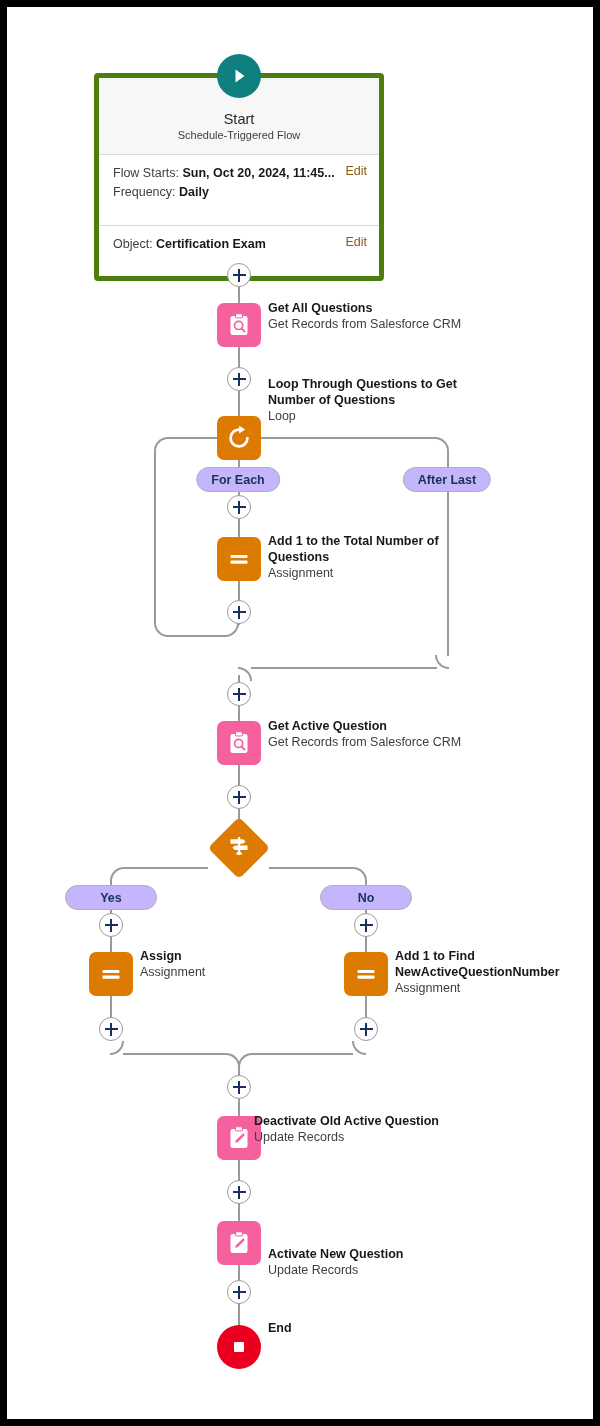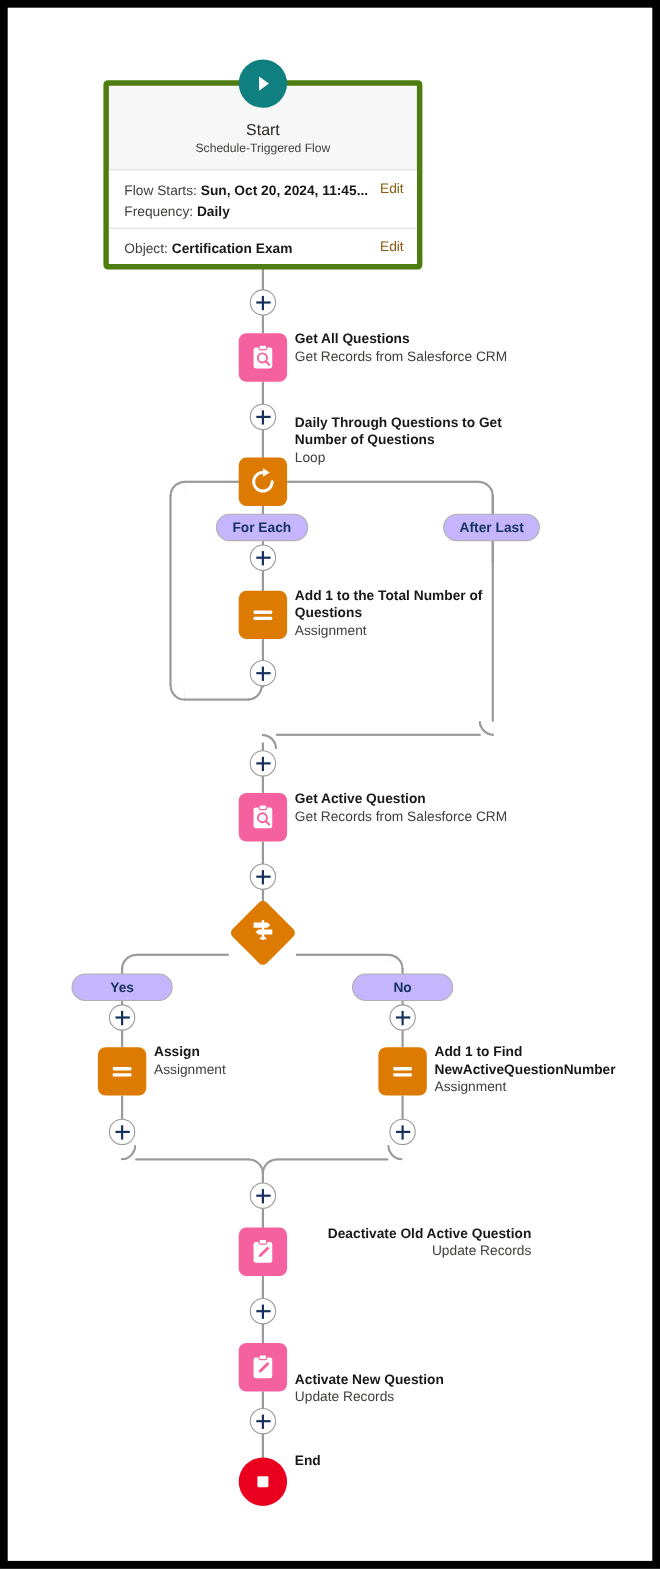"Flow Starts: Sun, Oct 20," .start-row { padding: 9px 12px 4px 14px -> 9px 12px 22px 14px }
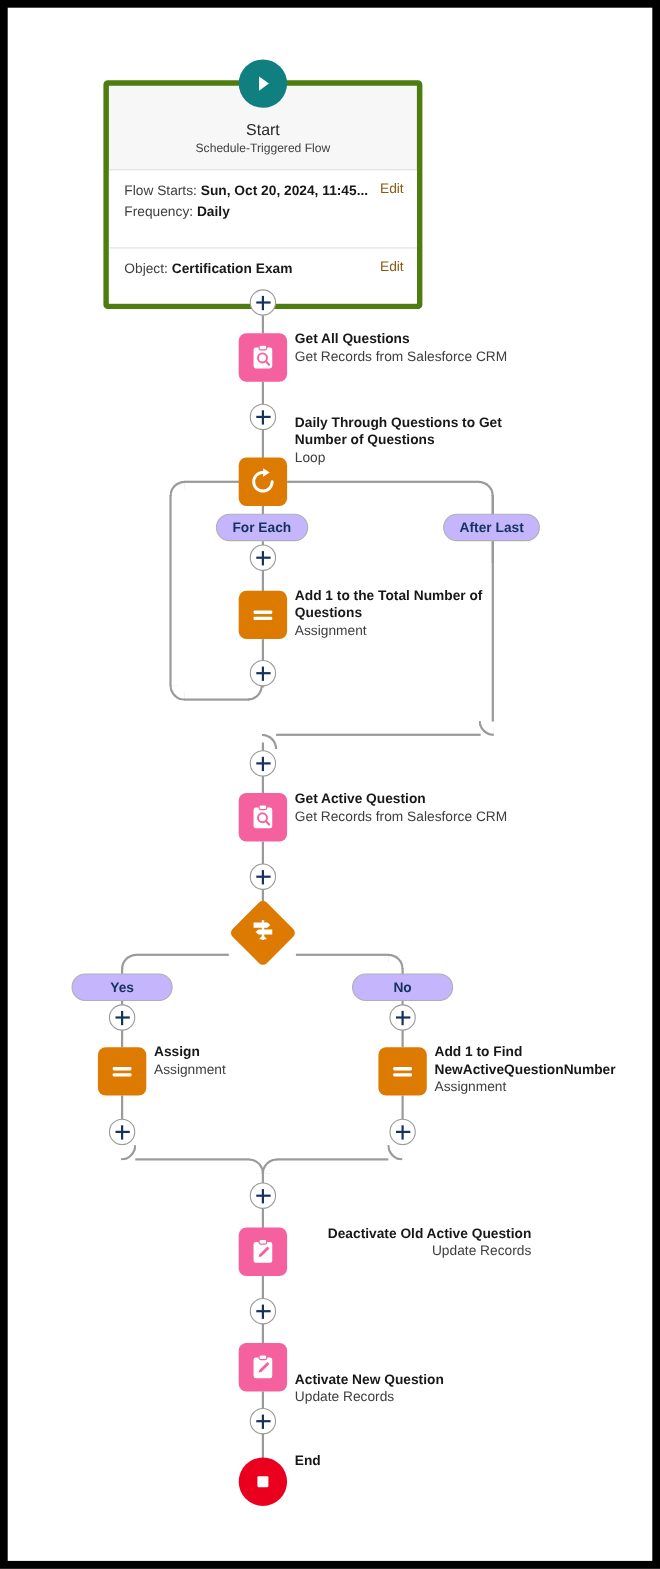"Daily Through Questions to Get" span.nl-title { text: Daily -> Loop }
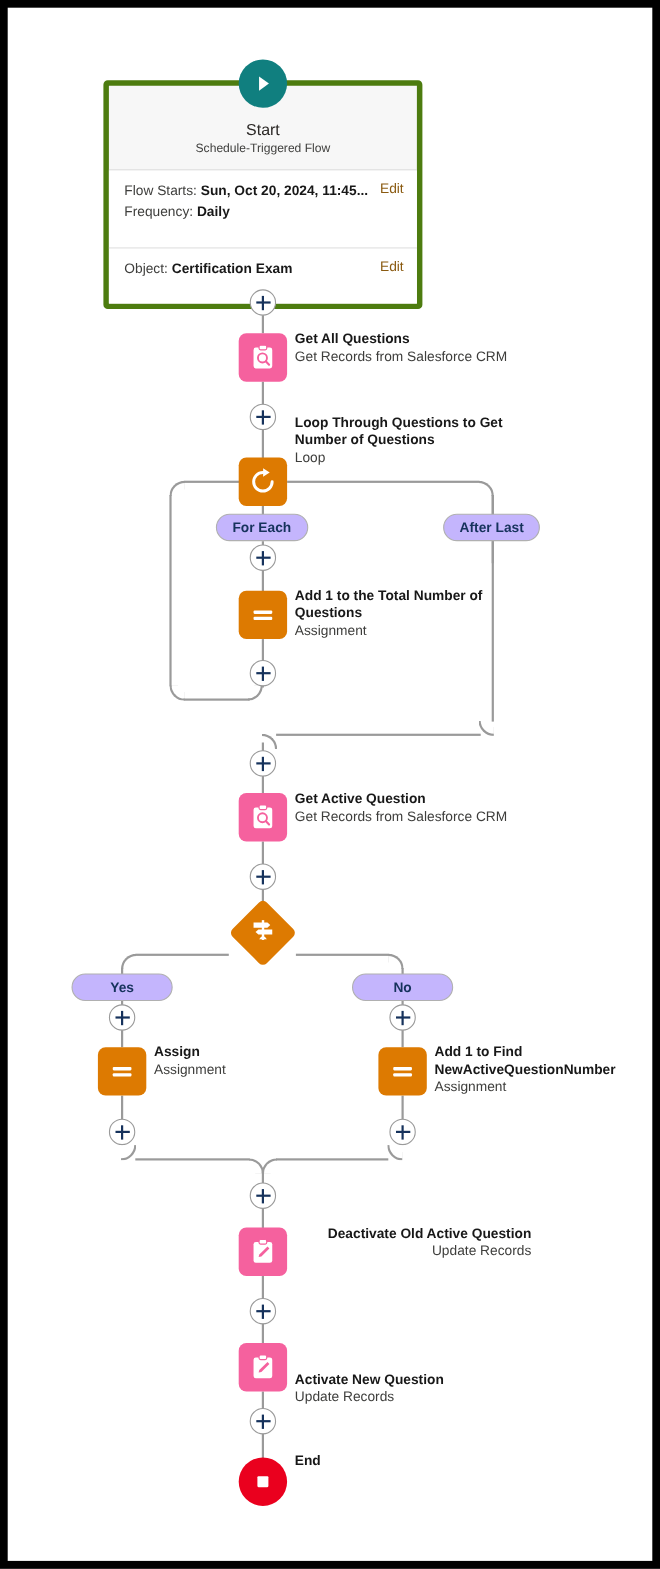"Deactivate Old Active Question" div.node-label { left: 266px -> 247px; text-align: right -> none }
